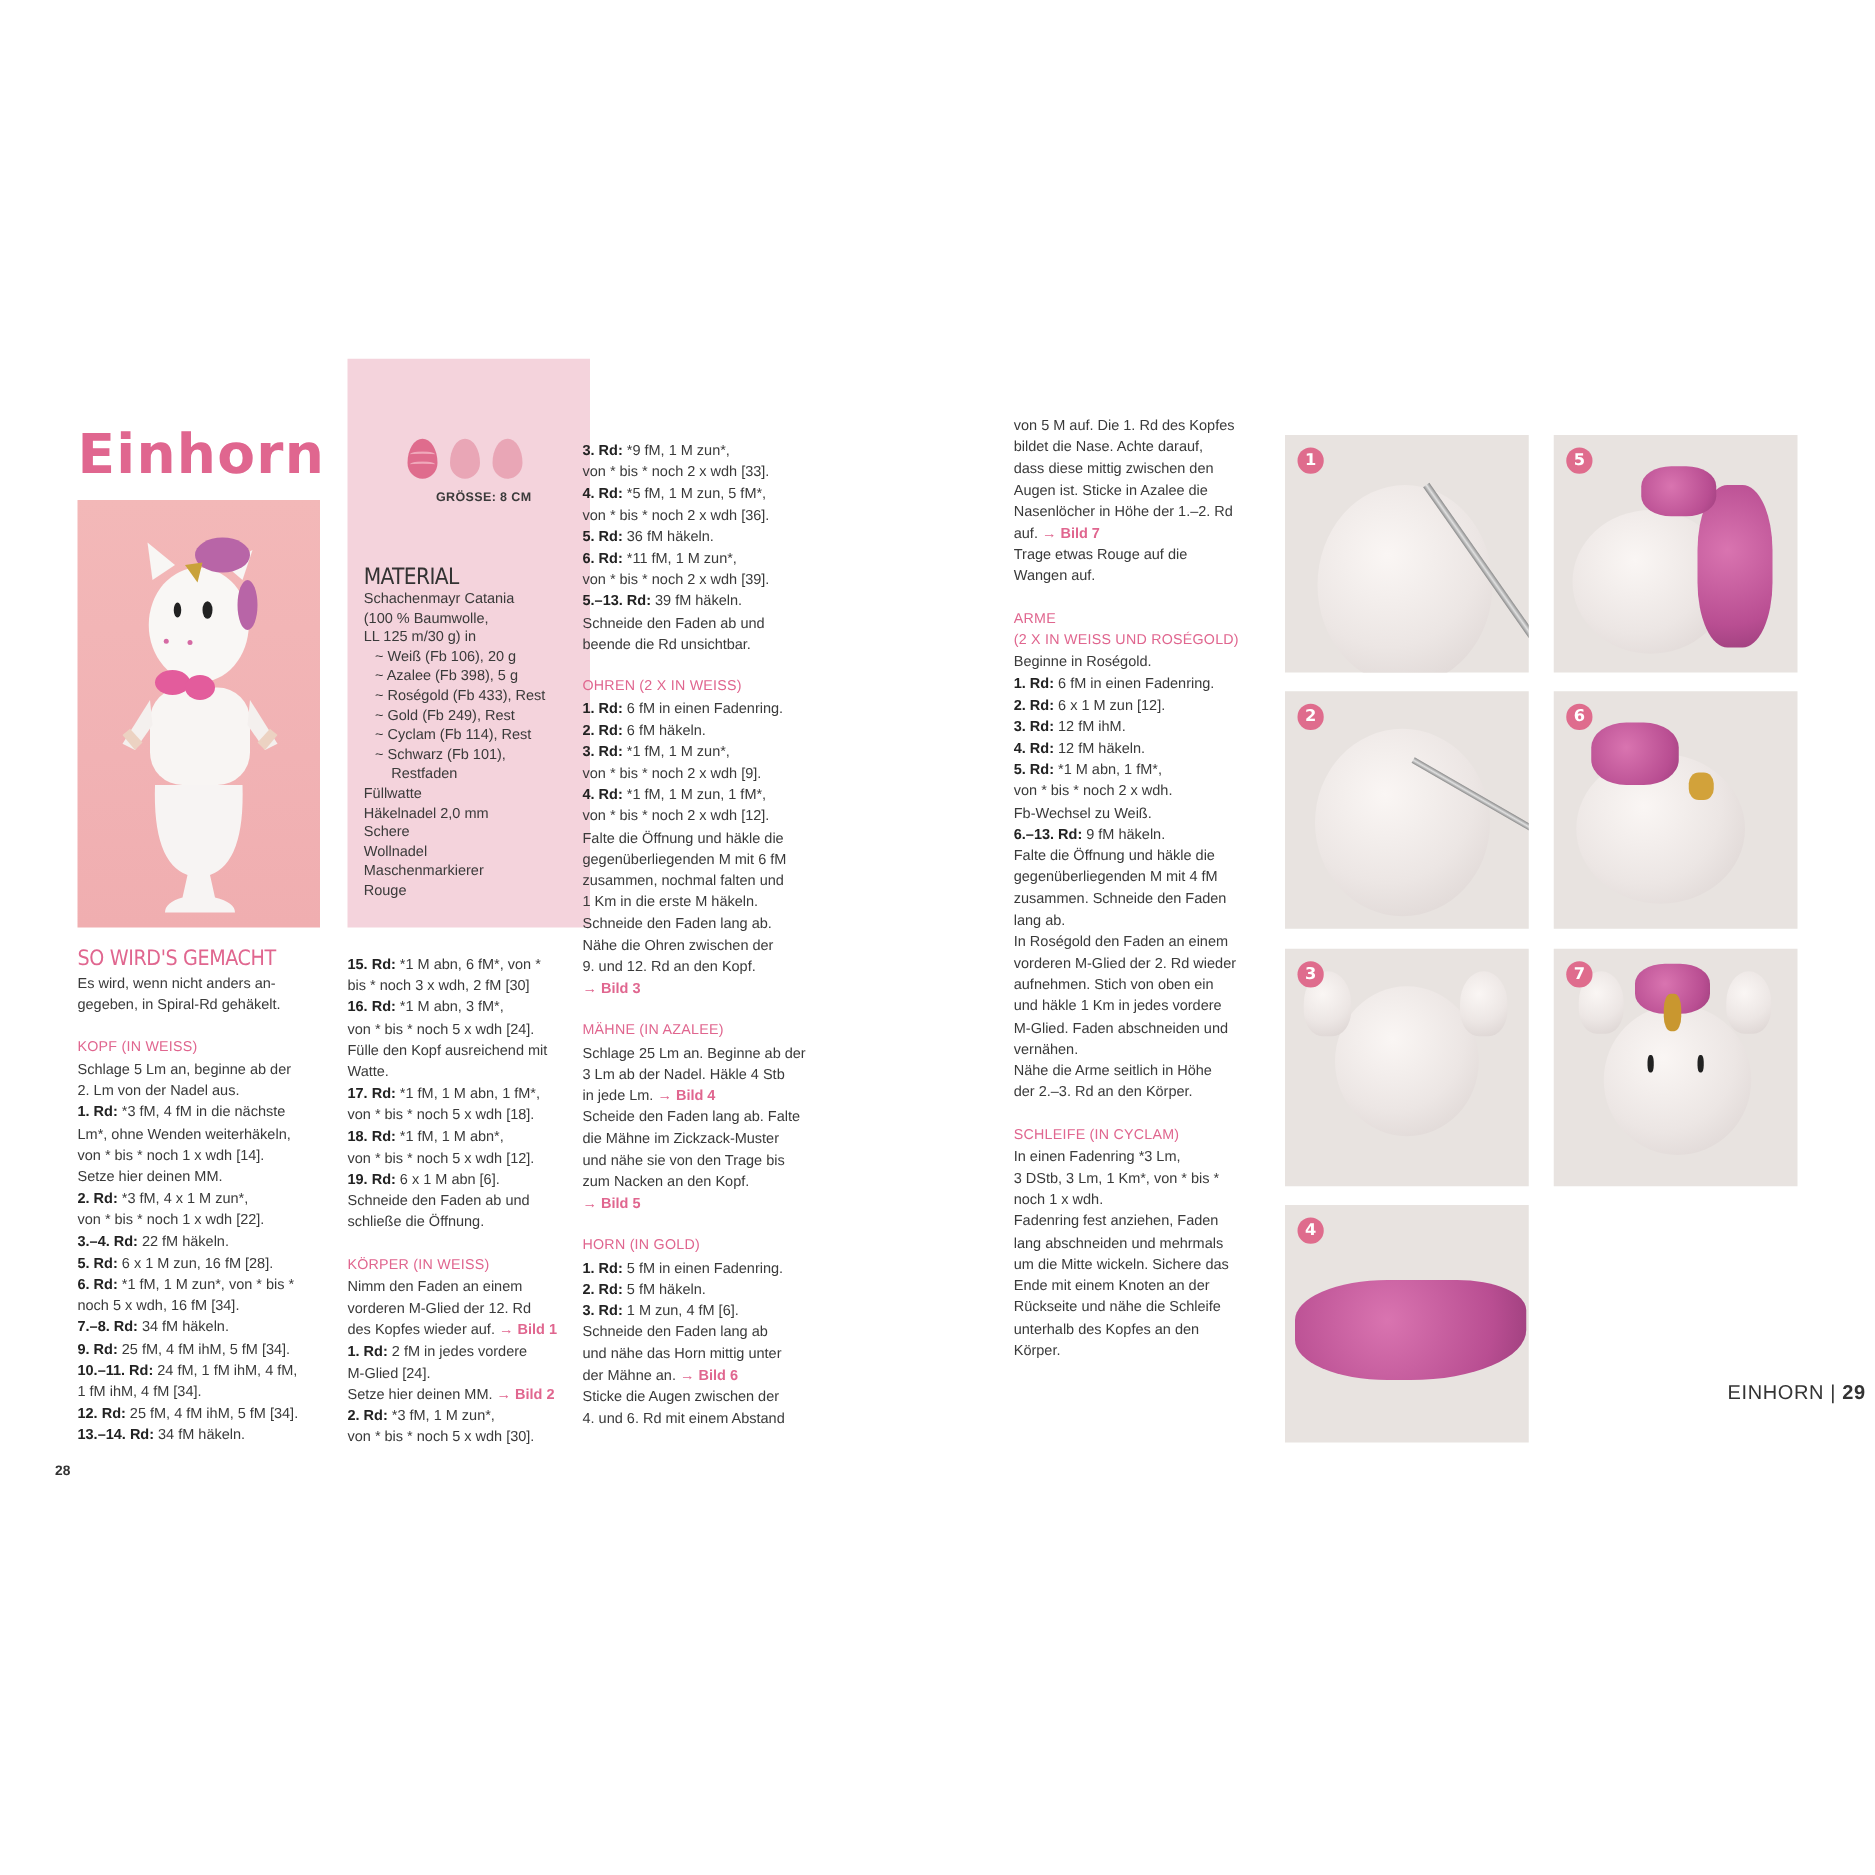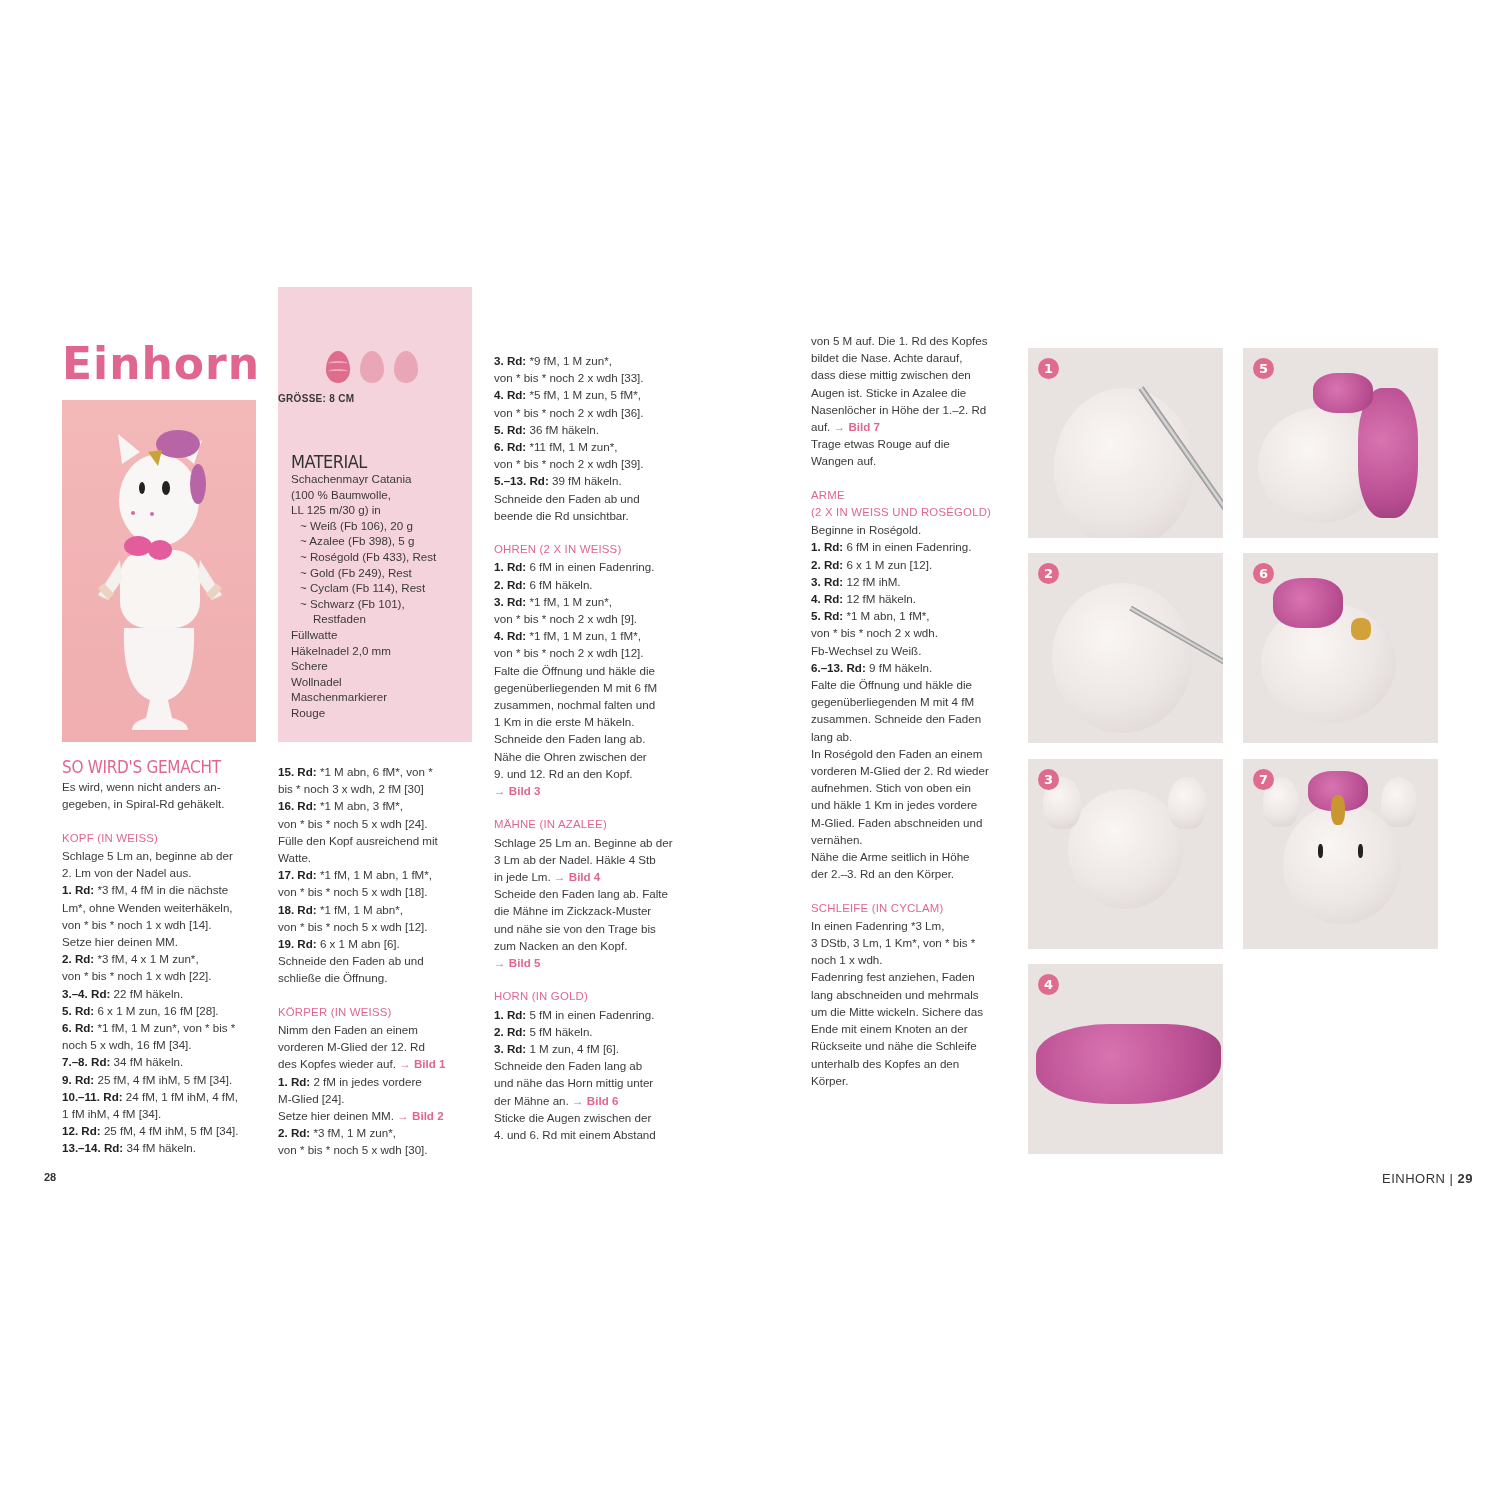"3. Rd: *9 fM, 1" div.abs { left: 494px -> 466px }
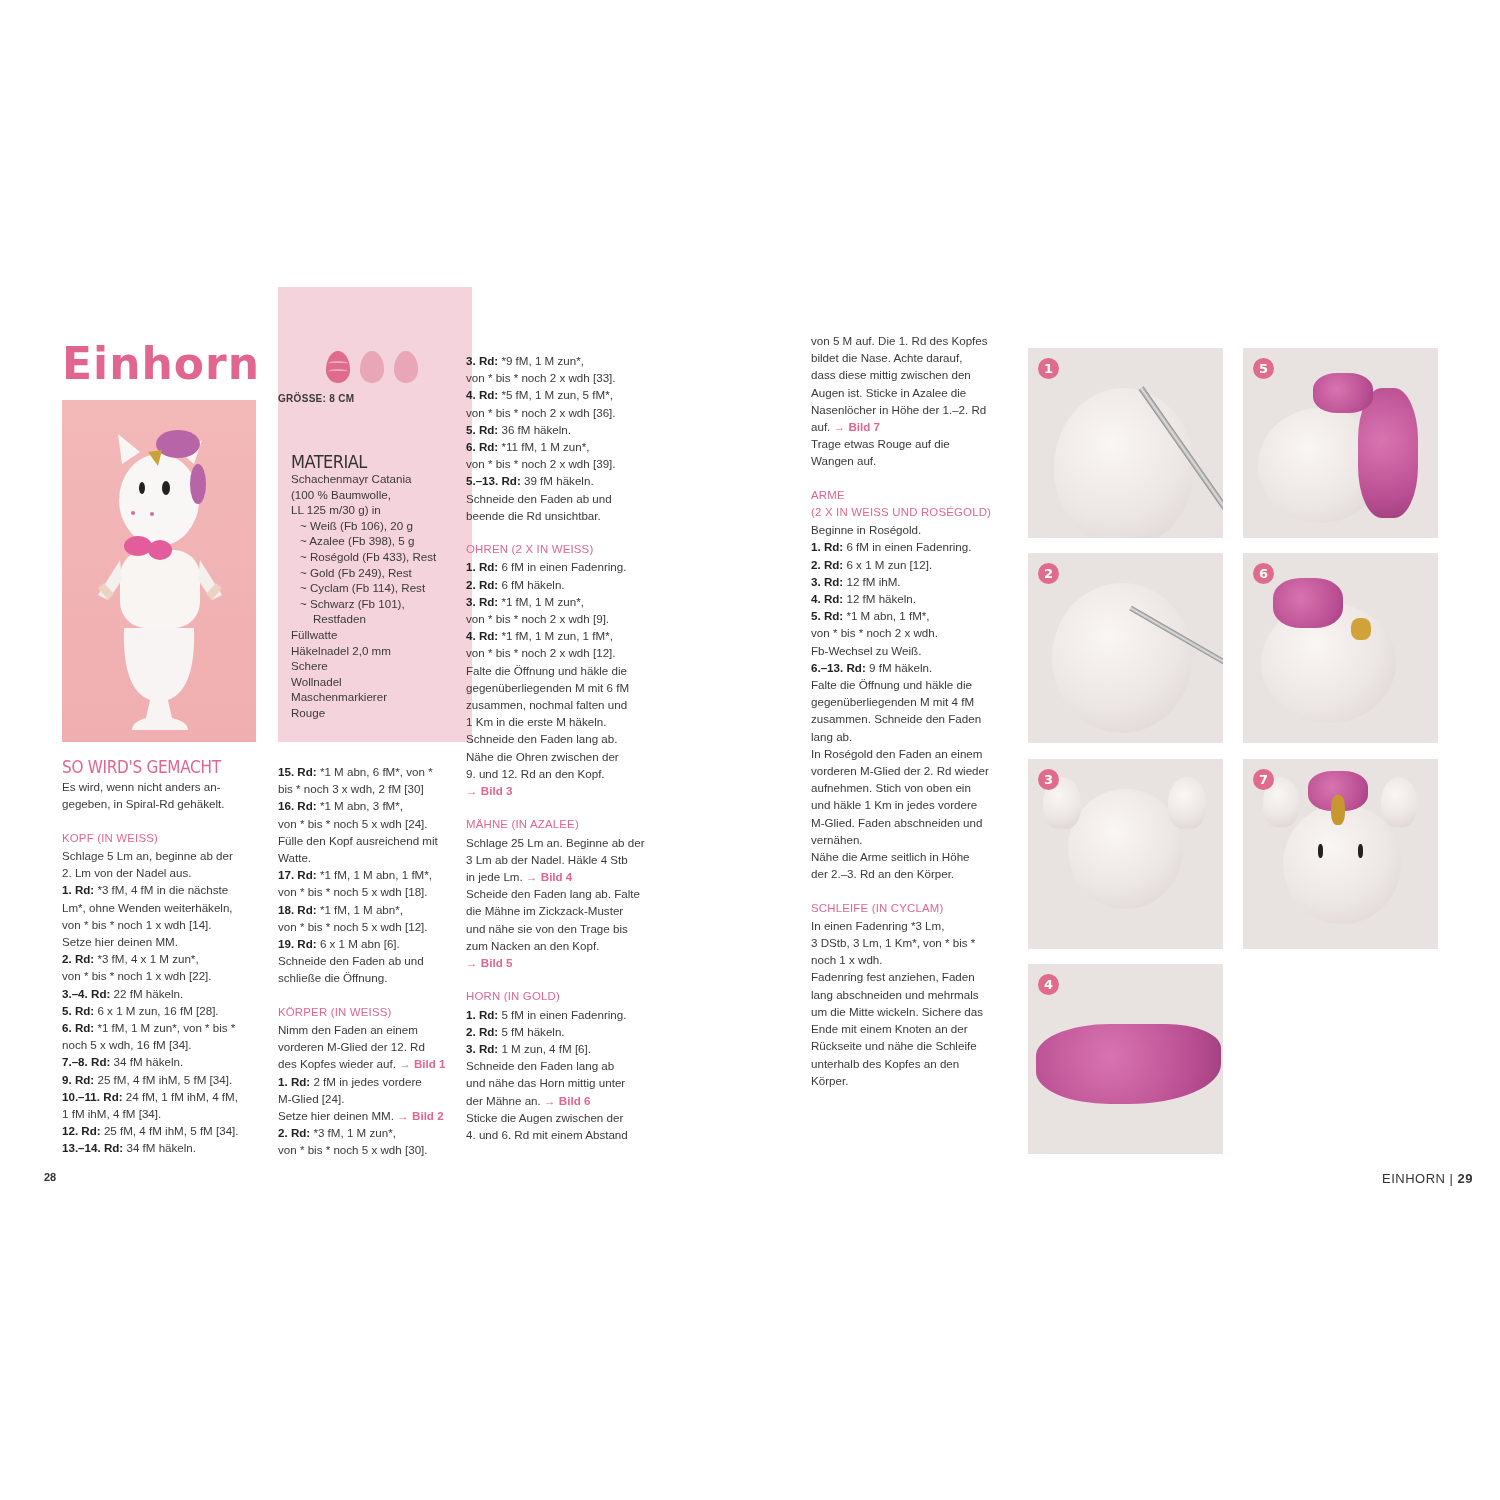"GRÖSSE: 8 CM" .size { text-align: none -> center }
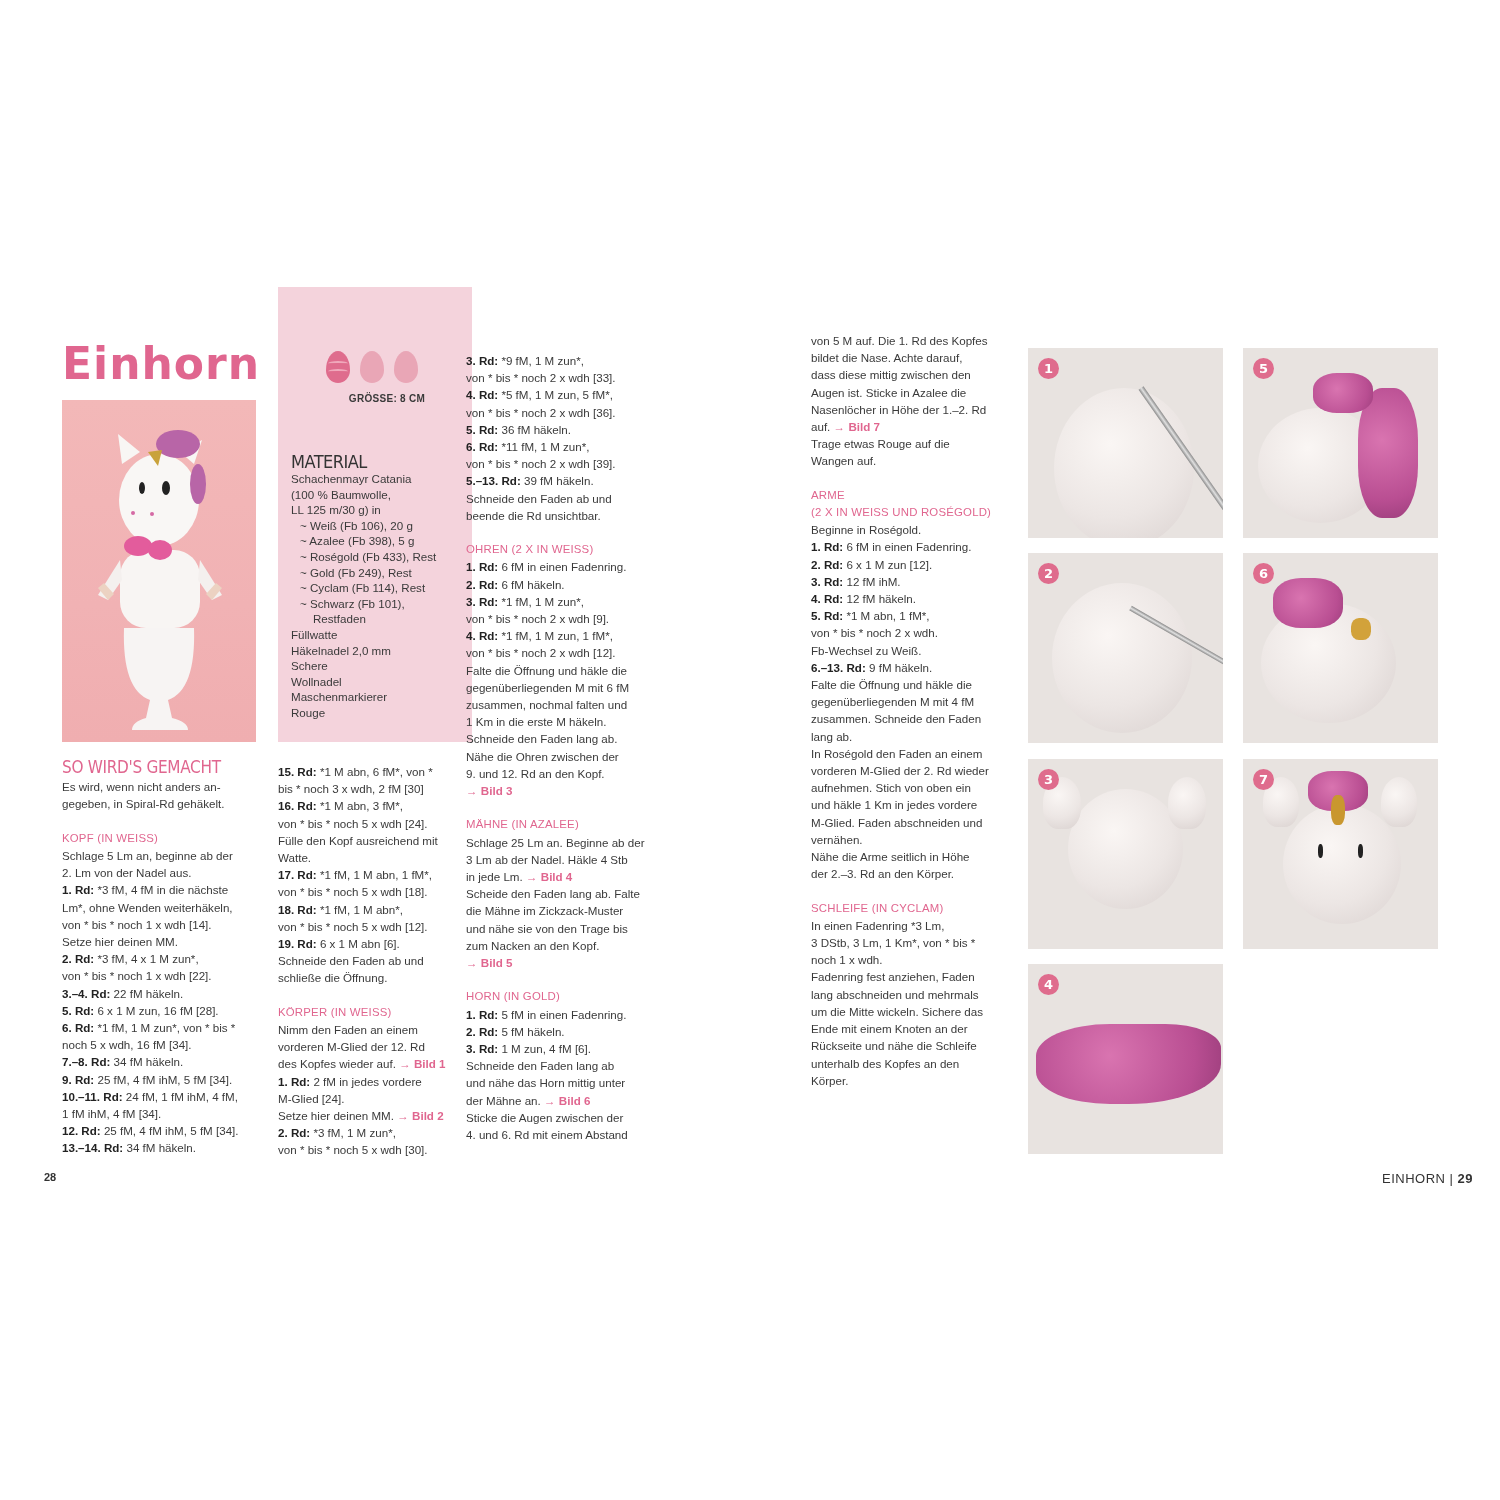"EINHORN | 29" .footer-r { font-size: 13px -> 16px; top: 1171px -> 1106px }
